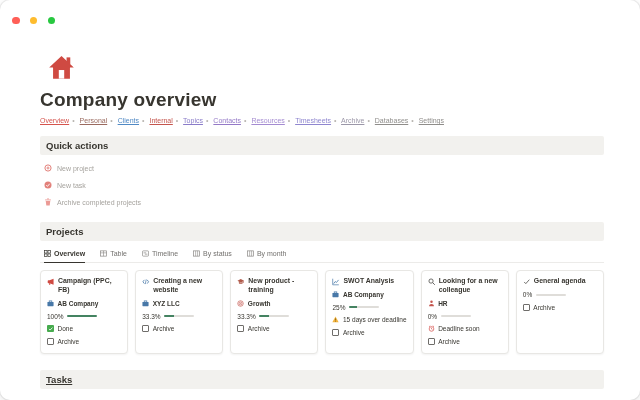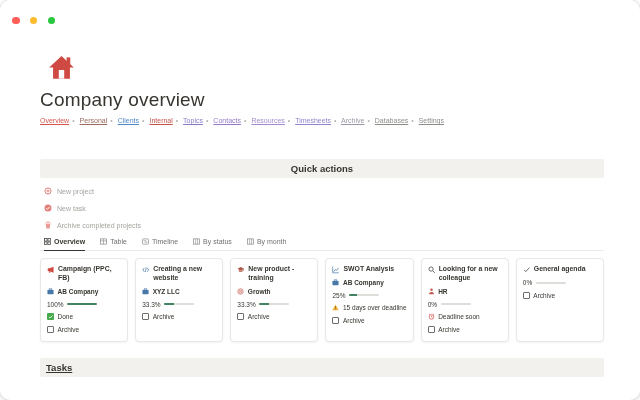"Company overview" h1.page-title { font-weight: 400 -> 700 }
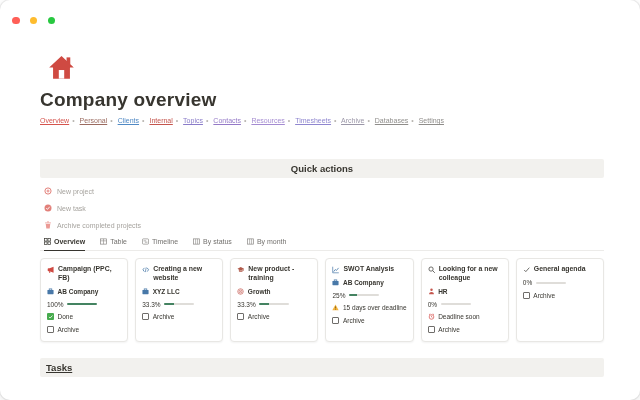"Quick actions" .mt-qa { margin-top: 33px -> 10px; text-align: center -> none }
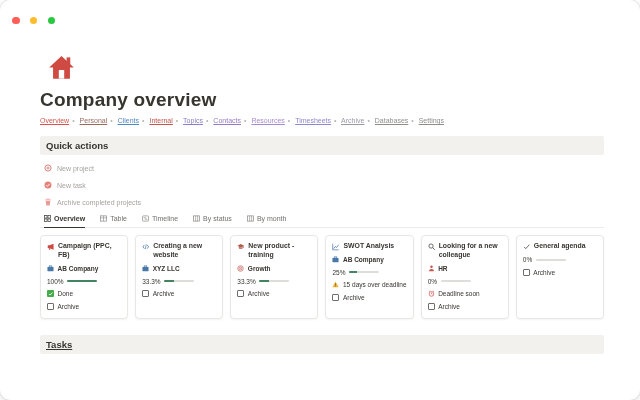"Projects" div.secbar { html: none -> <div> <span>Projects</span> </div> }
